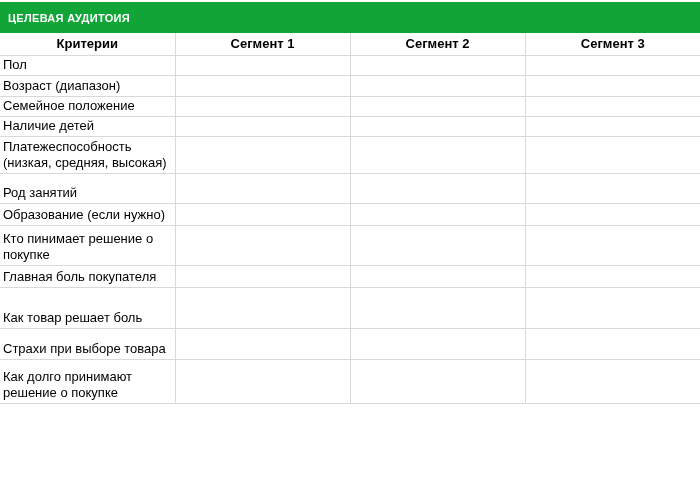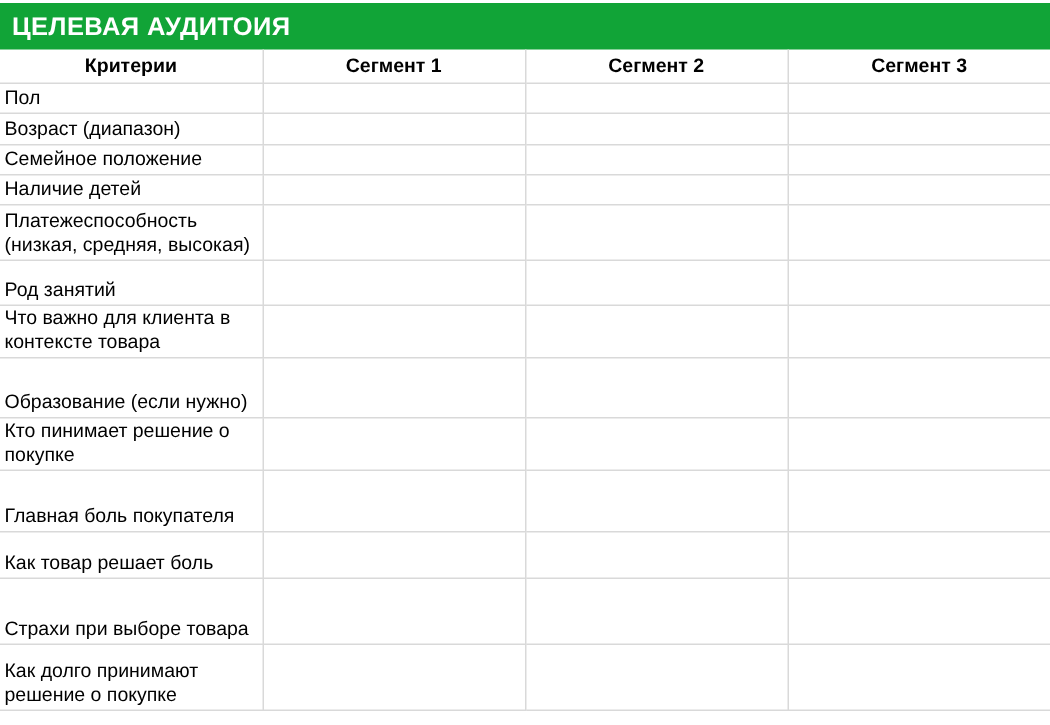"ЦЕЛЕВАЯ АУДИТОИЯ" .banner-title { font-size: 17px -> 11px }
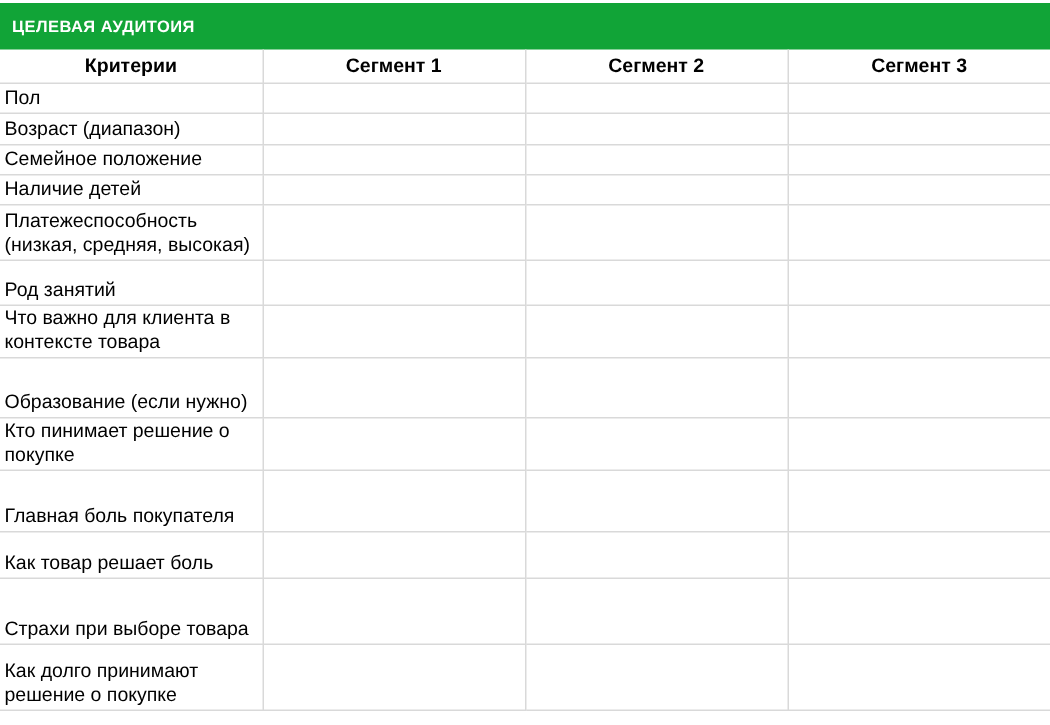"Что важно для клиента в" tr { html: <tr> <td>Что важно для клиента в контексте товара</td> <td></td> <td></td> <td></td> </tr> -> none }
